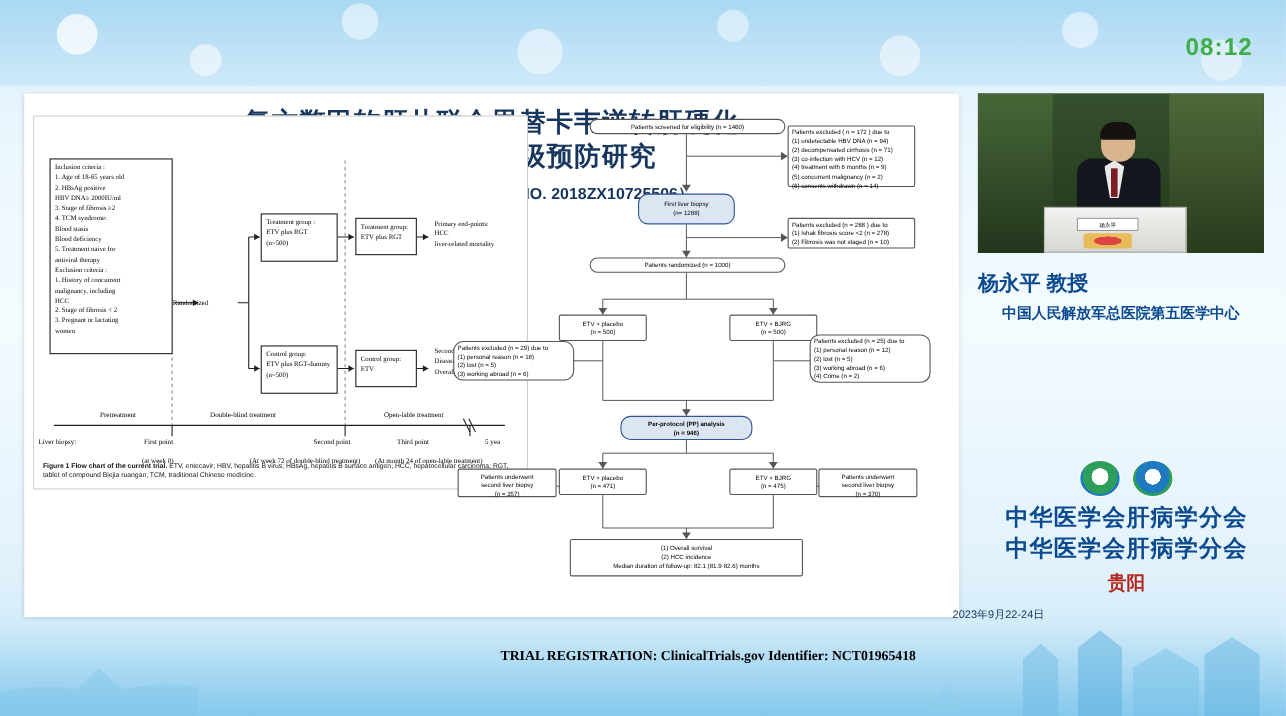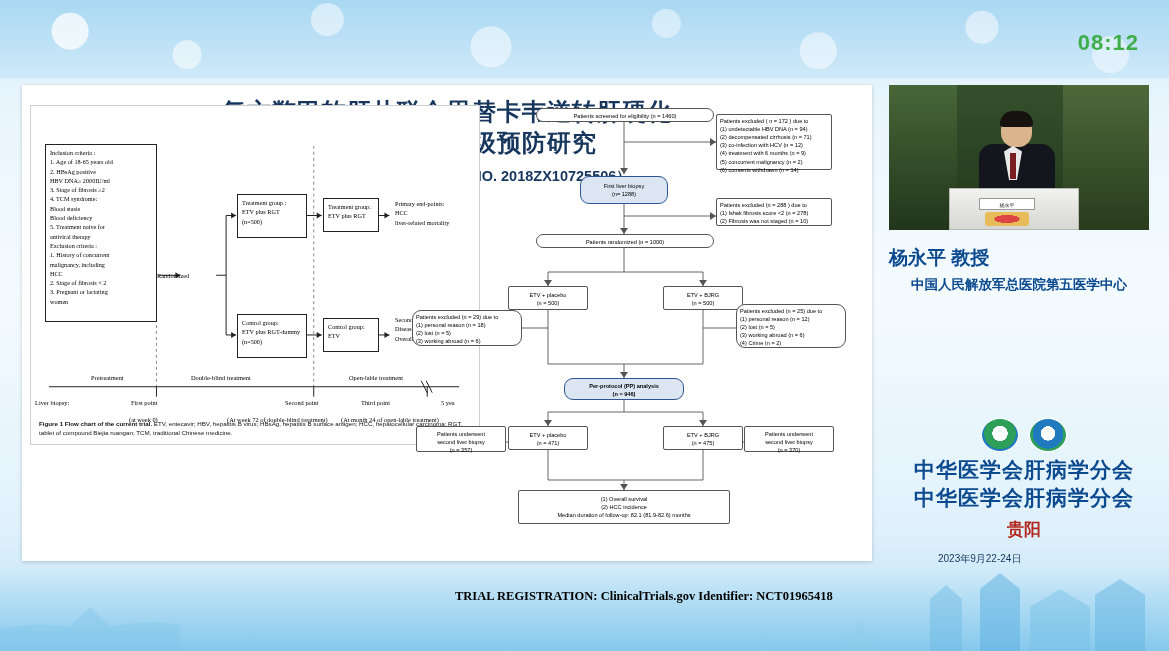"2023年9月22-24日" .dateline { left: 938px -> 866px }
